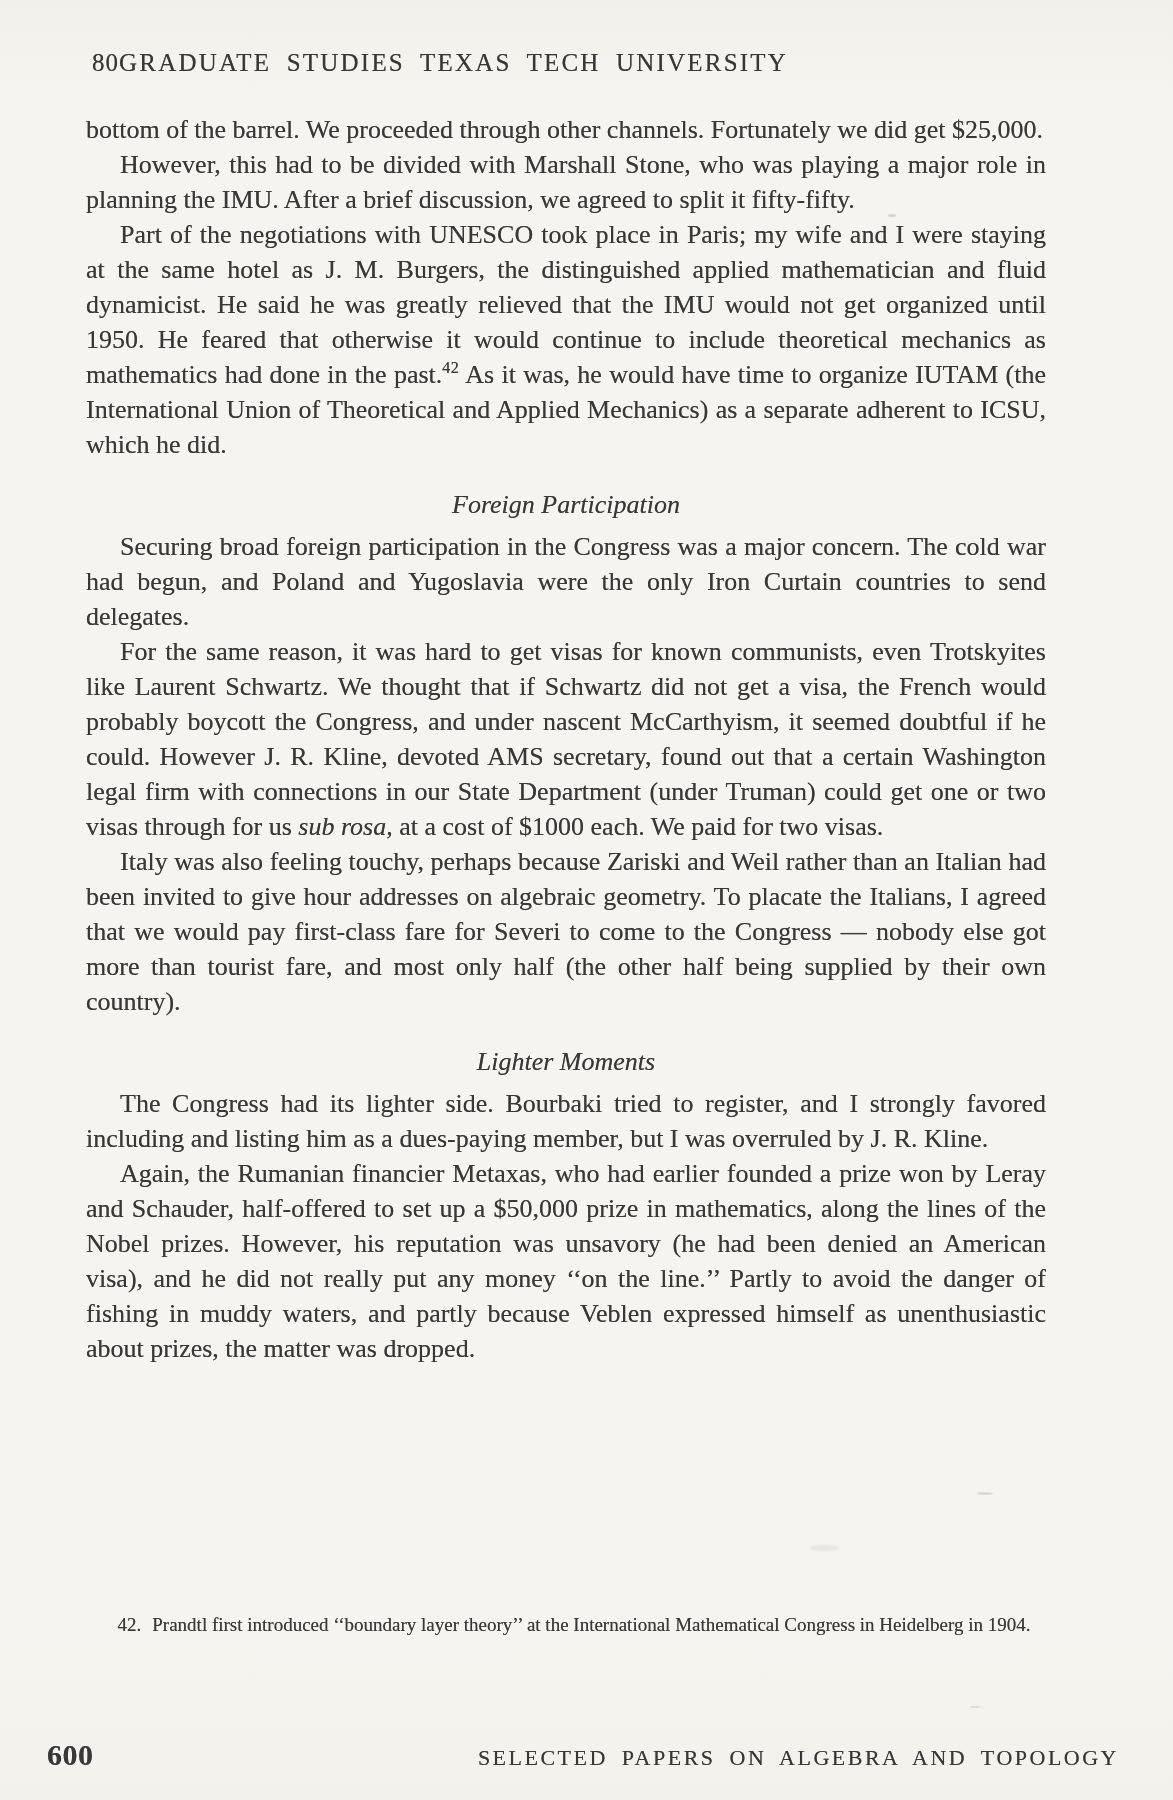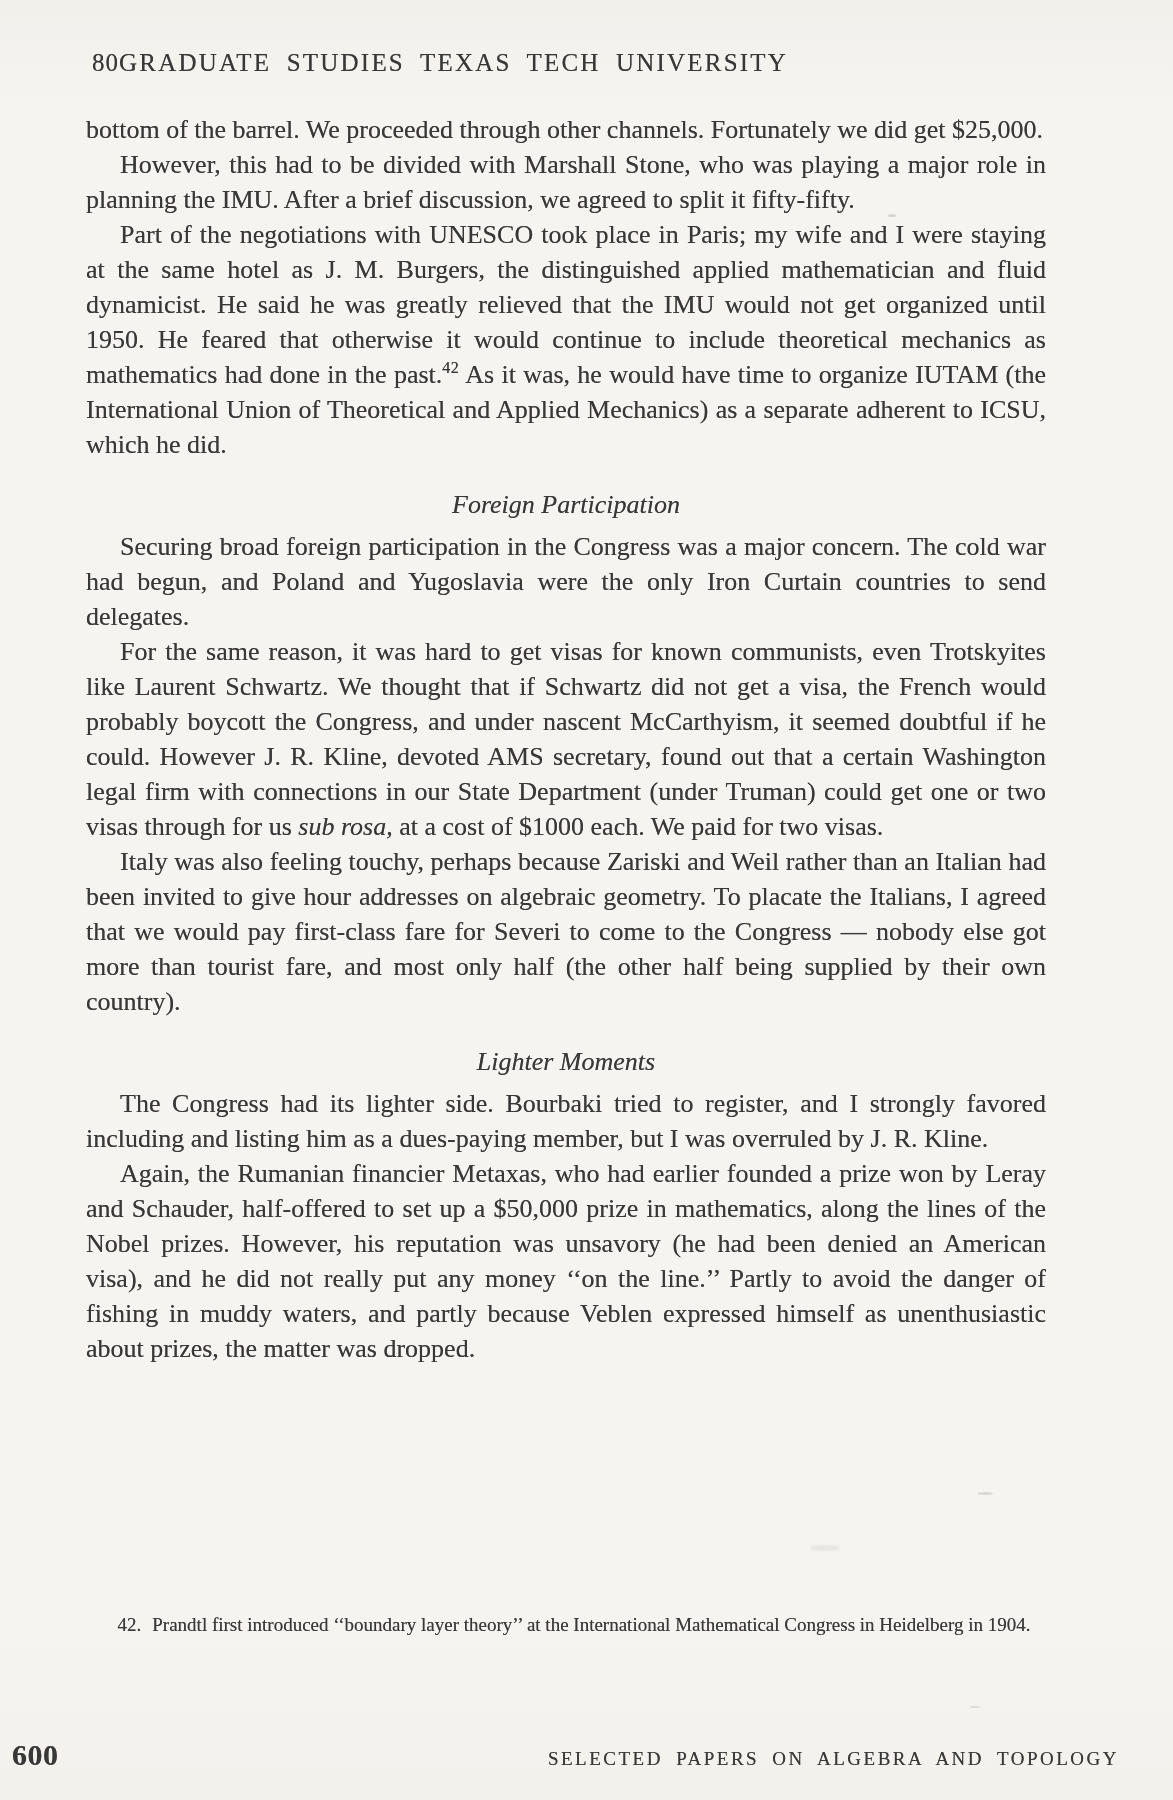"600" .footer .book-pagenum { margin-left: none -> 35px }
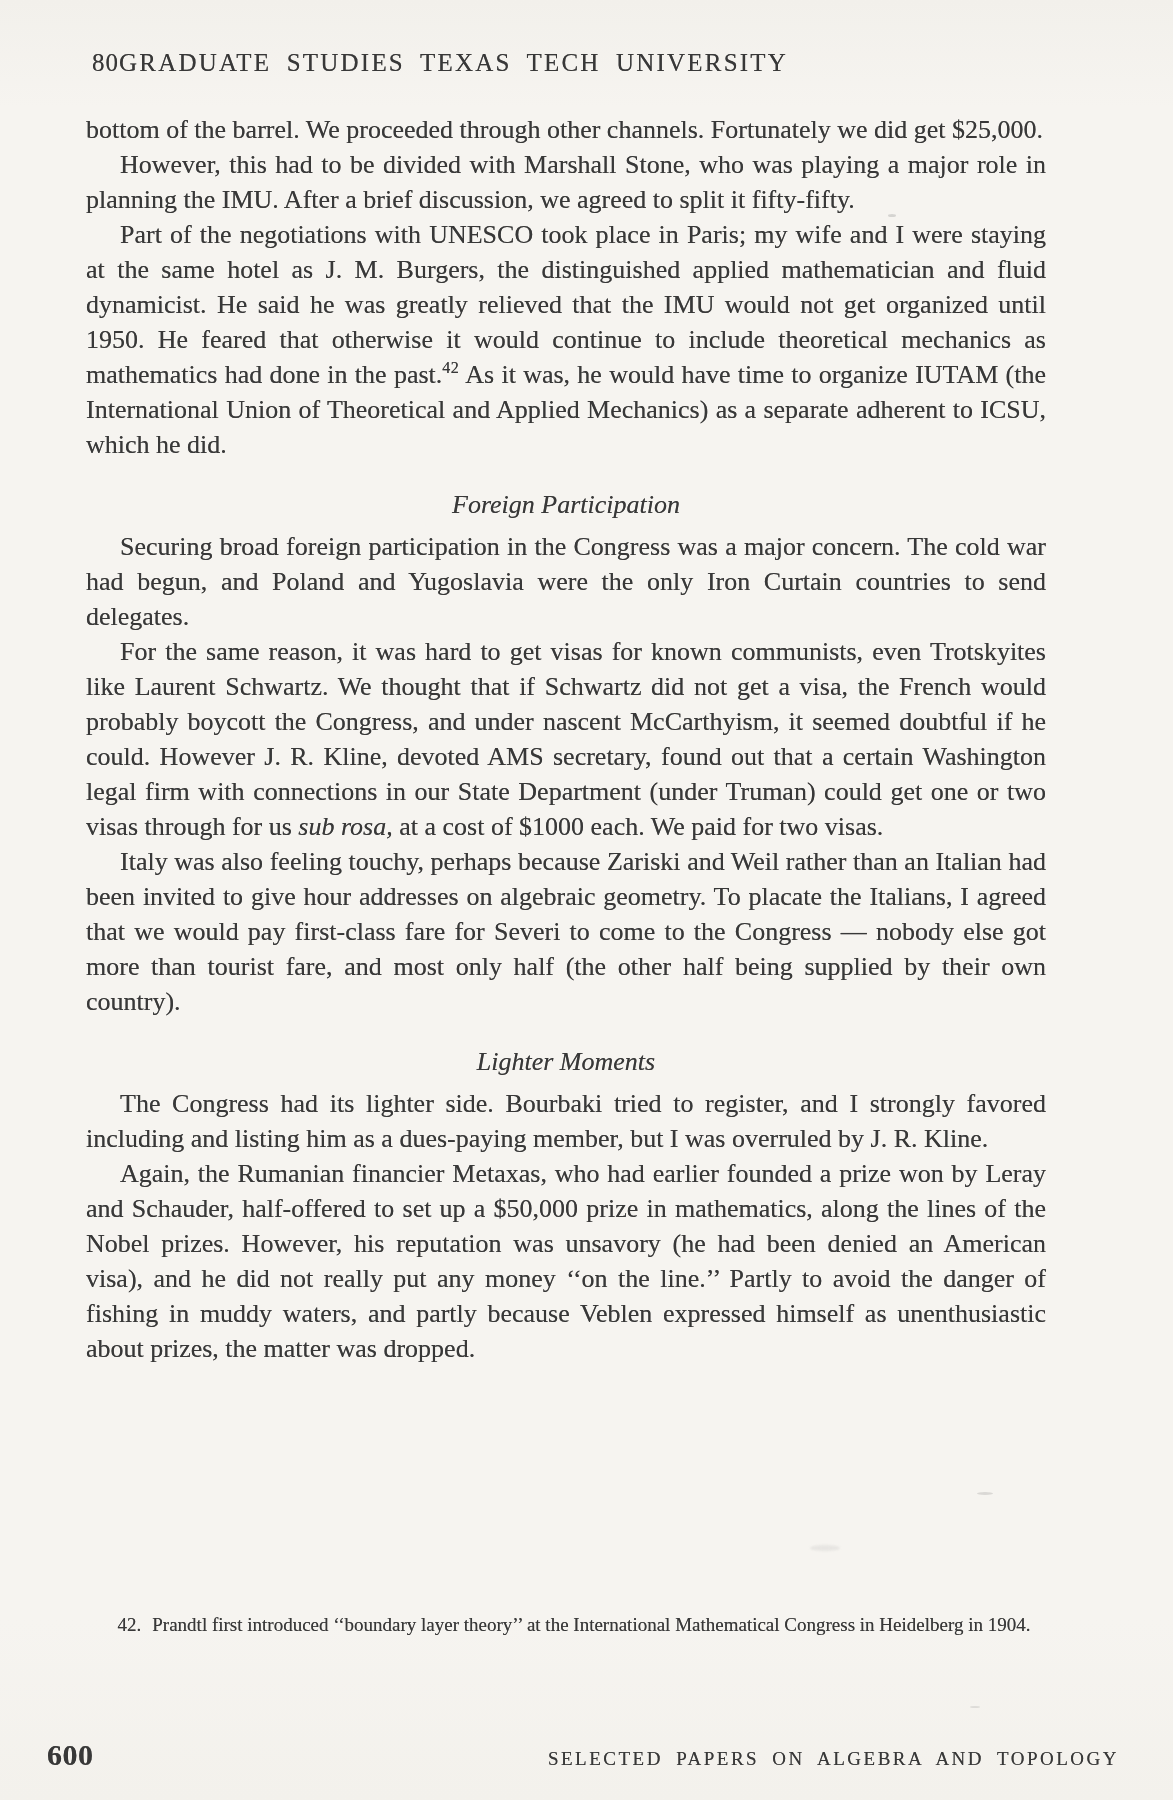"SELECTED PAPERS ON ALGEBRA AND" .footer .book-title { font-size: 19px -> 22px }
